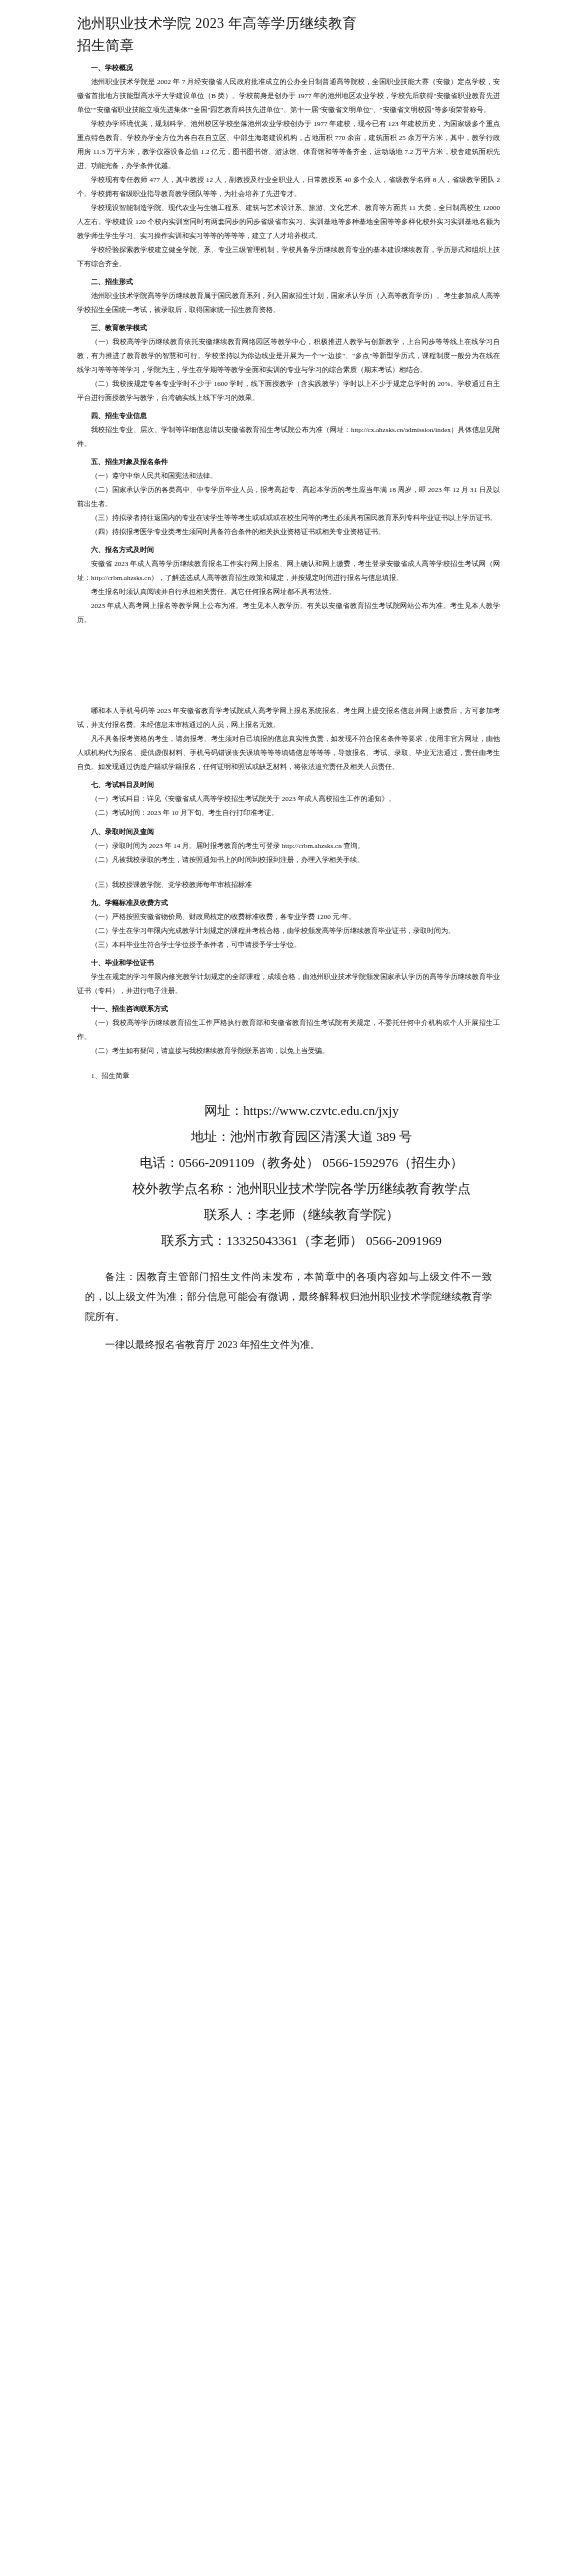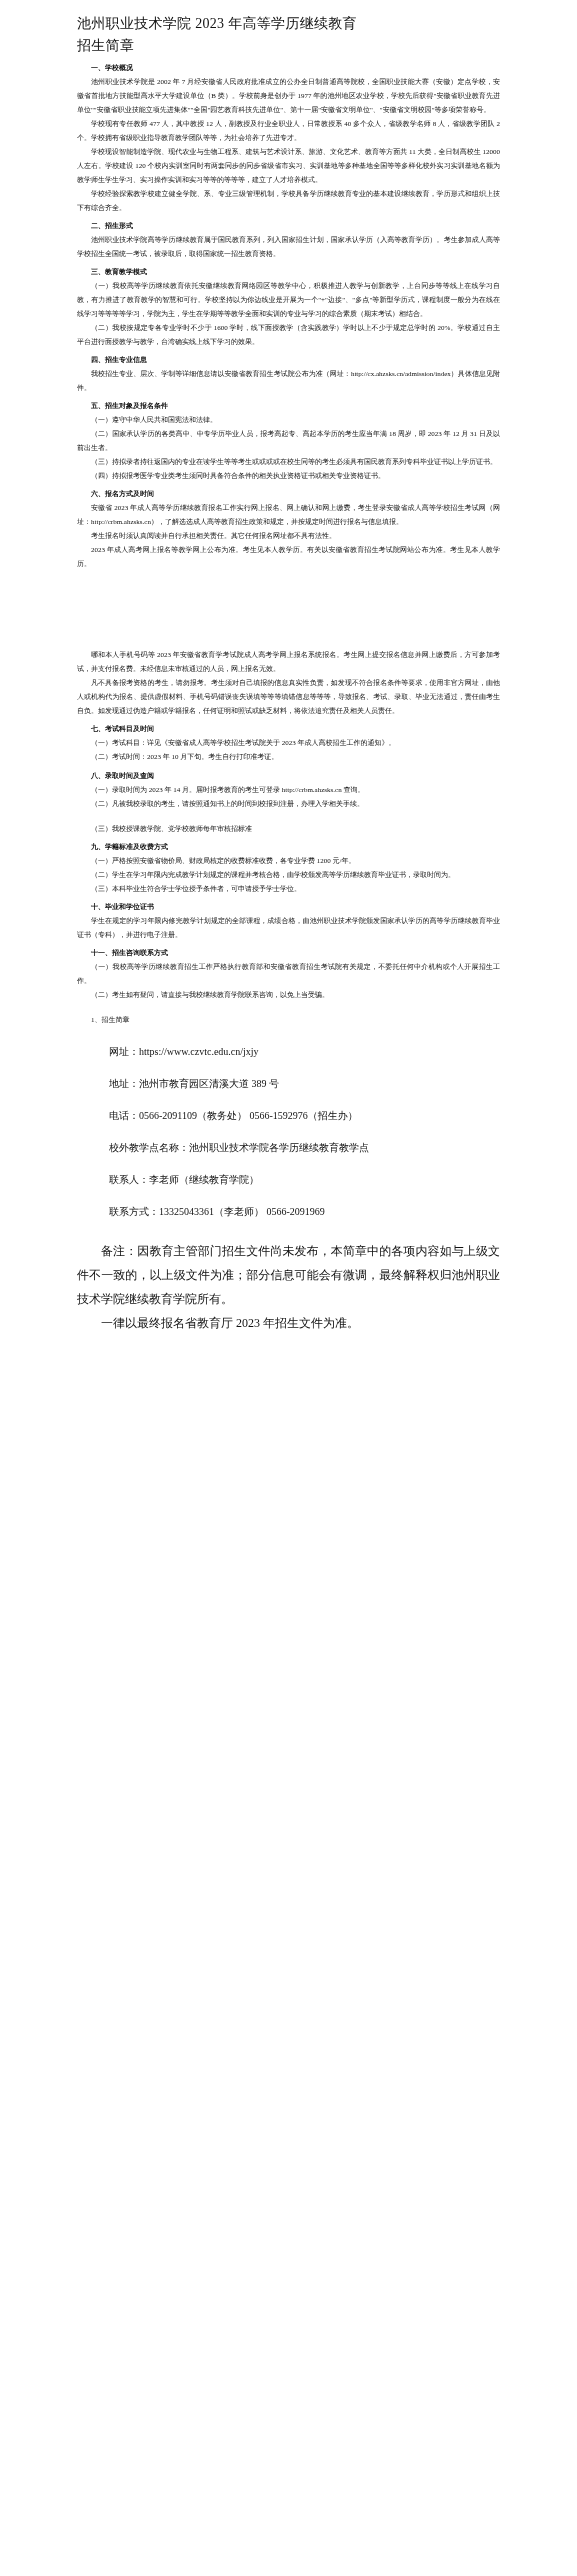"学校办学环境优美，规划科学。池州校区学校坐落池州农业学校创办于 1977" p.para { html: none -> <p>学校办学环境优美，规划科学。池州校区学校坐落池州农业学校创办于 1977 年建校，现今已有 123 年建校历史，为国家级多个重点重点特色教育。学校办学全方位为各自在自立区、中部生海老建设机构，占地面积 770 余亩，建筑面积 25 余万平方米，其中，教学行政用房 11.3 万平方米，教学仪器设备总值 1.2 亿元，图书图书馆、游泳馆、体育馆和等等备齐全，运动场地 7.2 万平方米，校舍建筑面积先进、功能完备，办学条件优越。</p> }
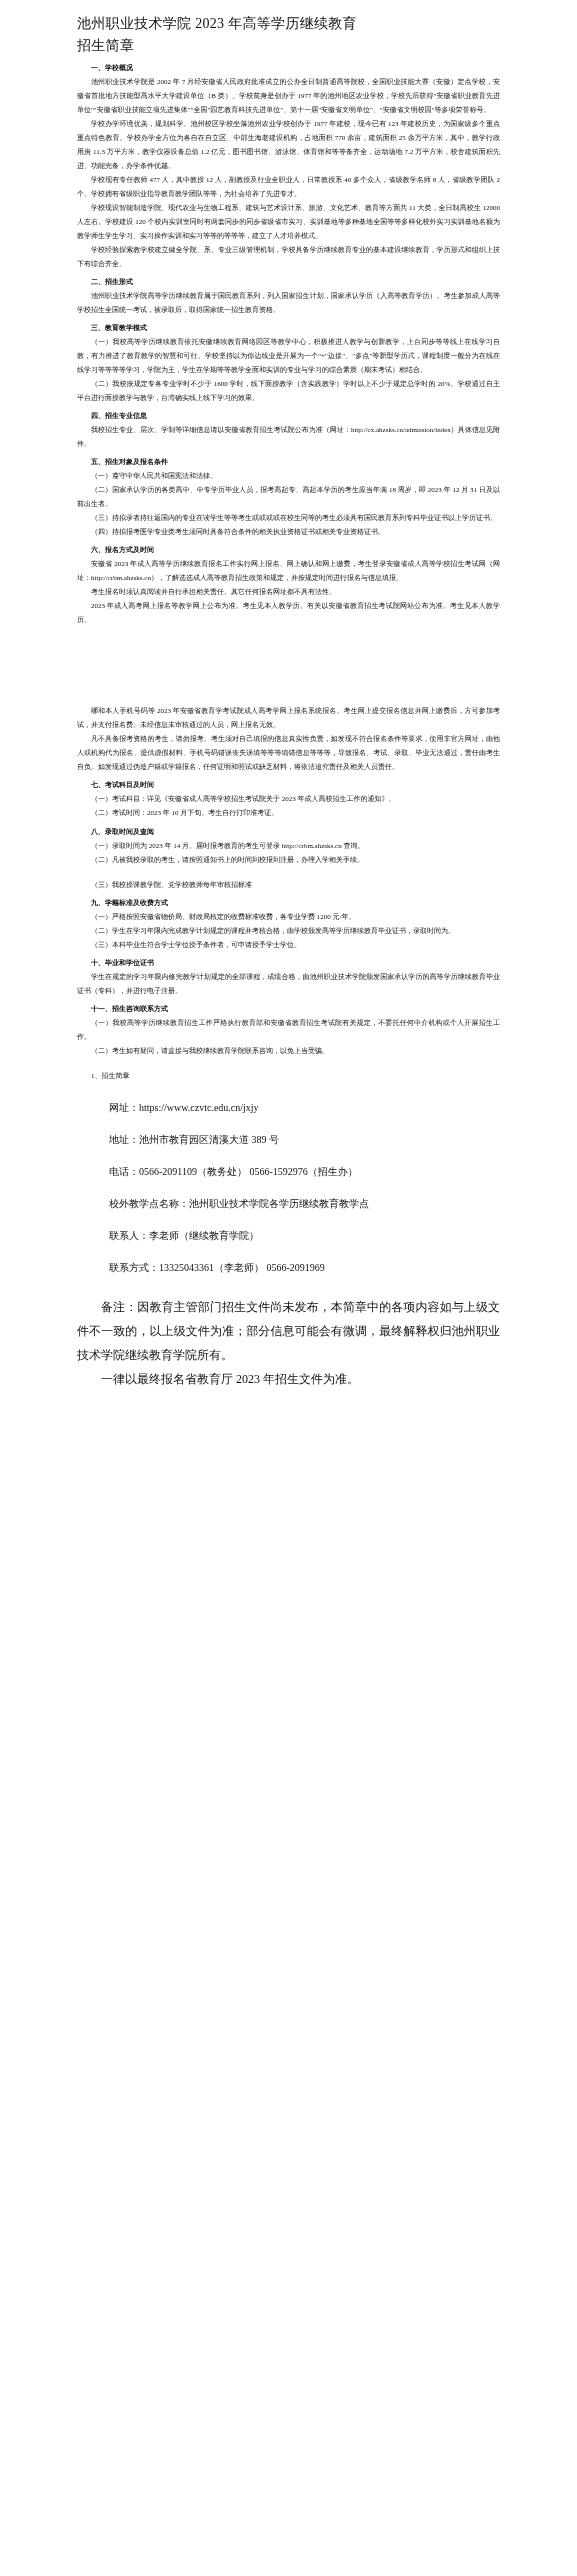"网址：https://www.czvtc.edu.cn/jxjy" .contact-block p { font-size: 10px -> 13px; margin: 12px -> 0; text-align: none -> center }
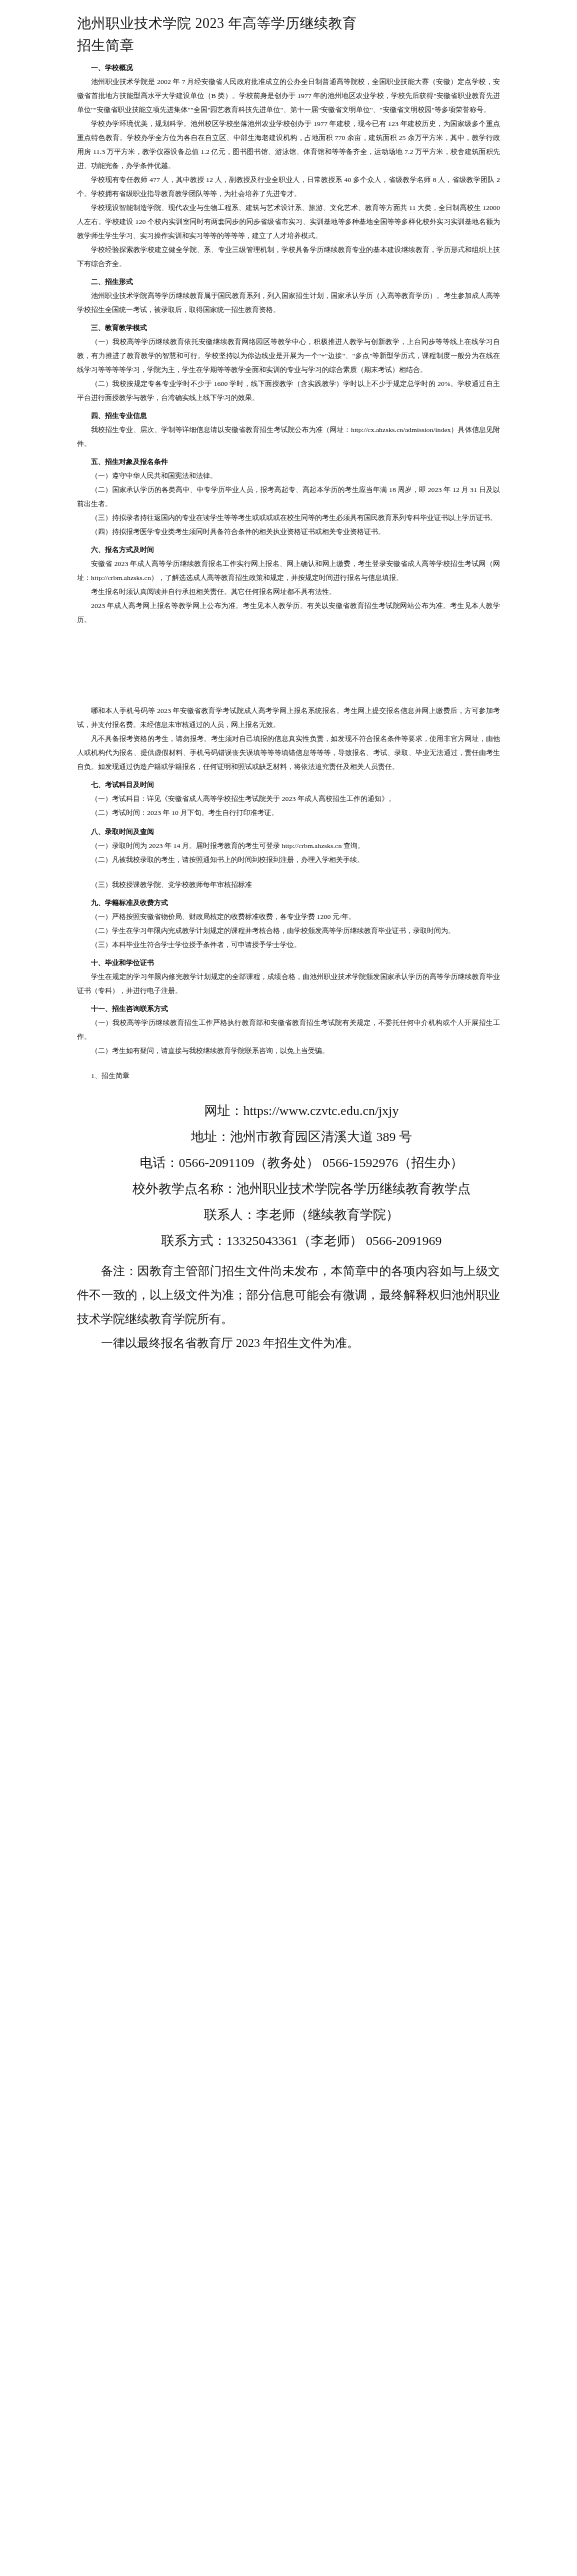"备注：因教育主管部门招生文件尚未发布，本简章中的各项内容如与上级文件不一致的，以" .footer-note { font-size: 12px -> 10px; margin: 0 -> 8px }
